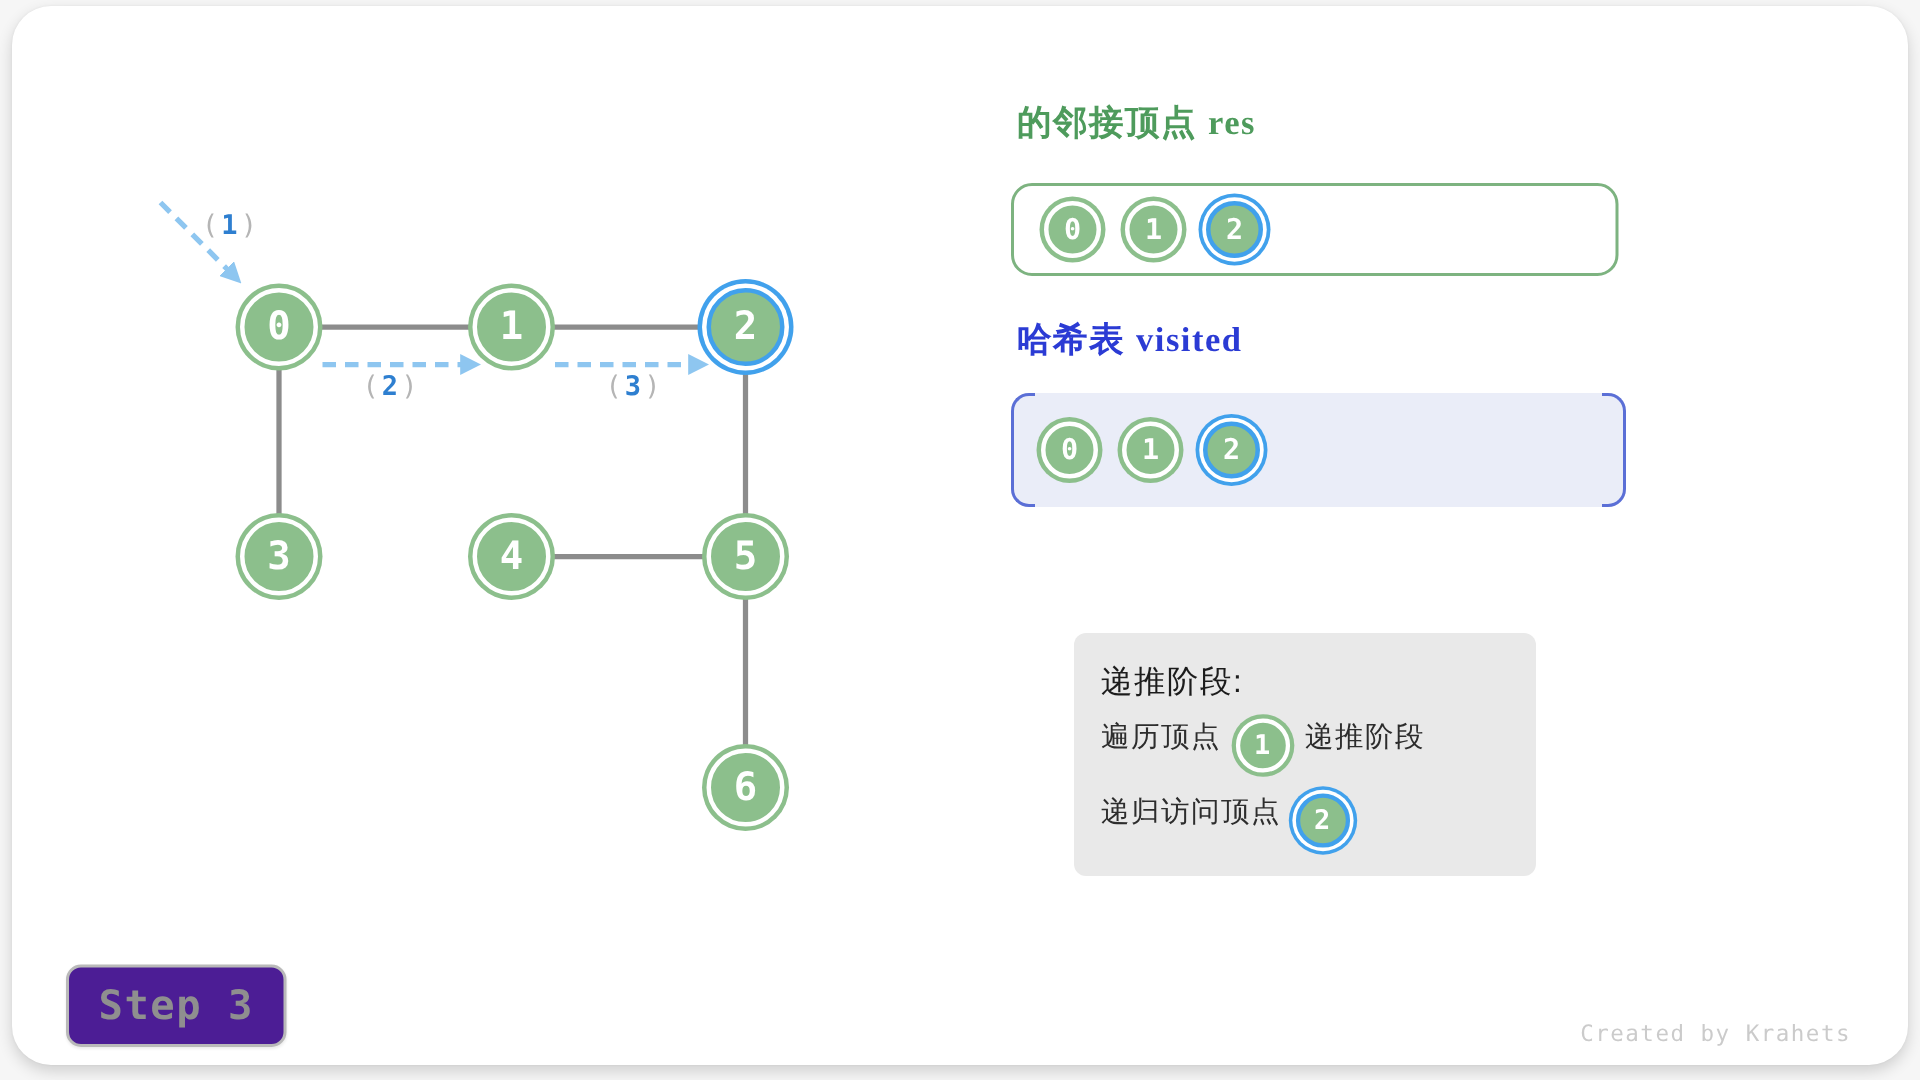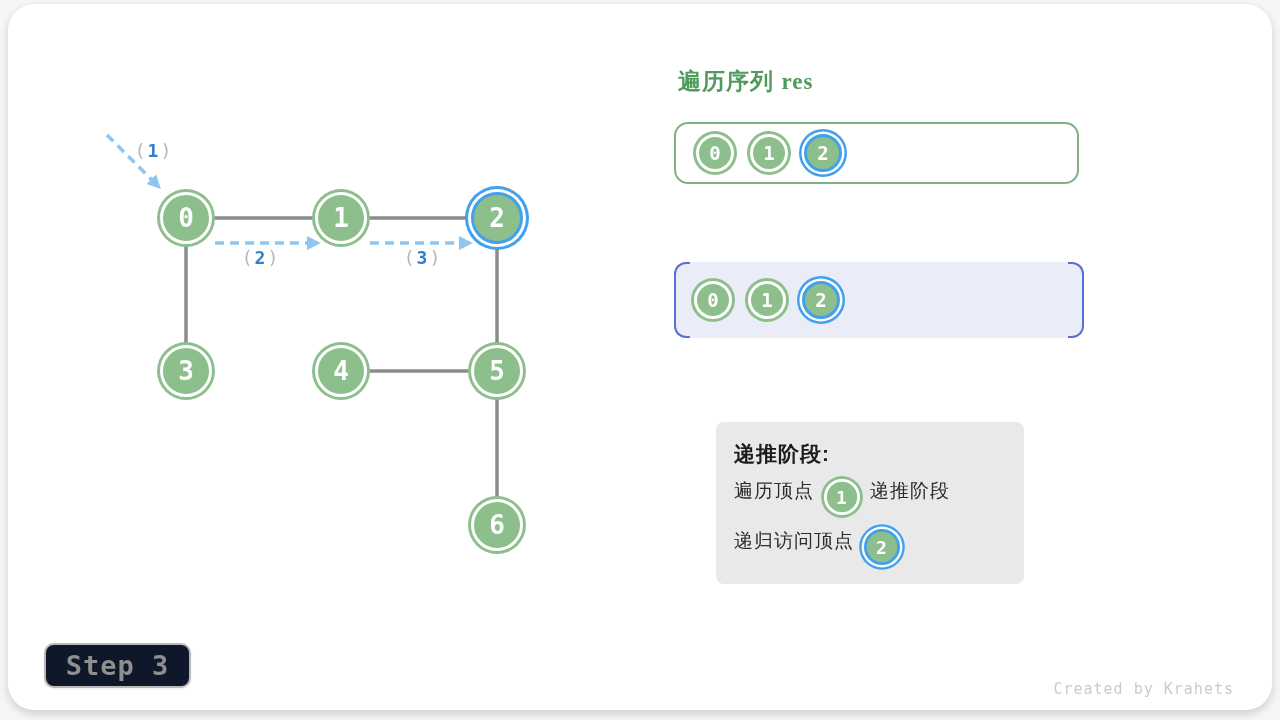"遍历序列" span { text: 遍历序列 -> 的邻接顶点 }
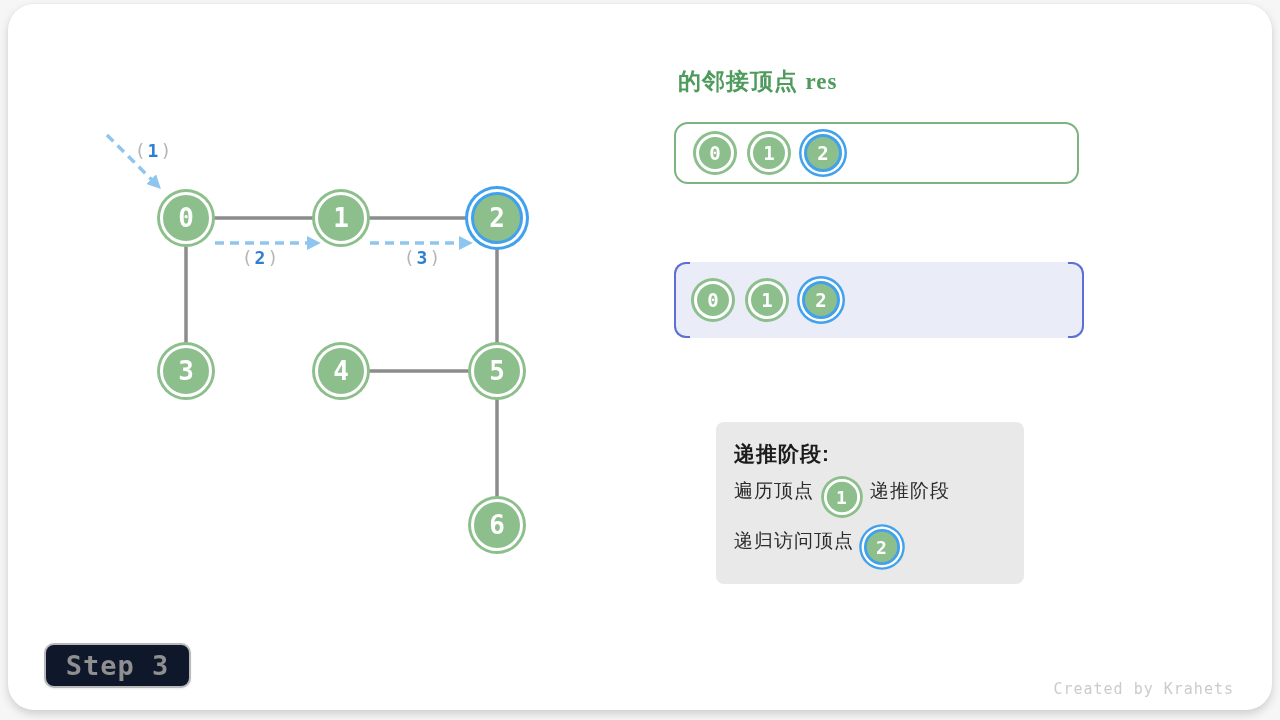"哈希表 visited" div.panel-title { html: none -> <div> <span>哈希表</span> <span>visited</span> </div> }
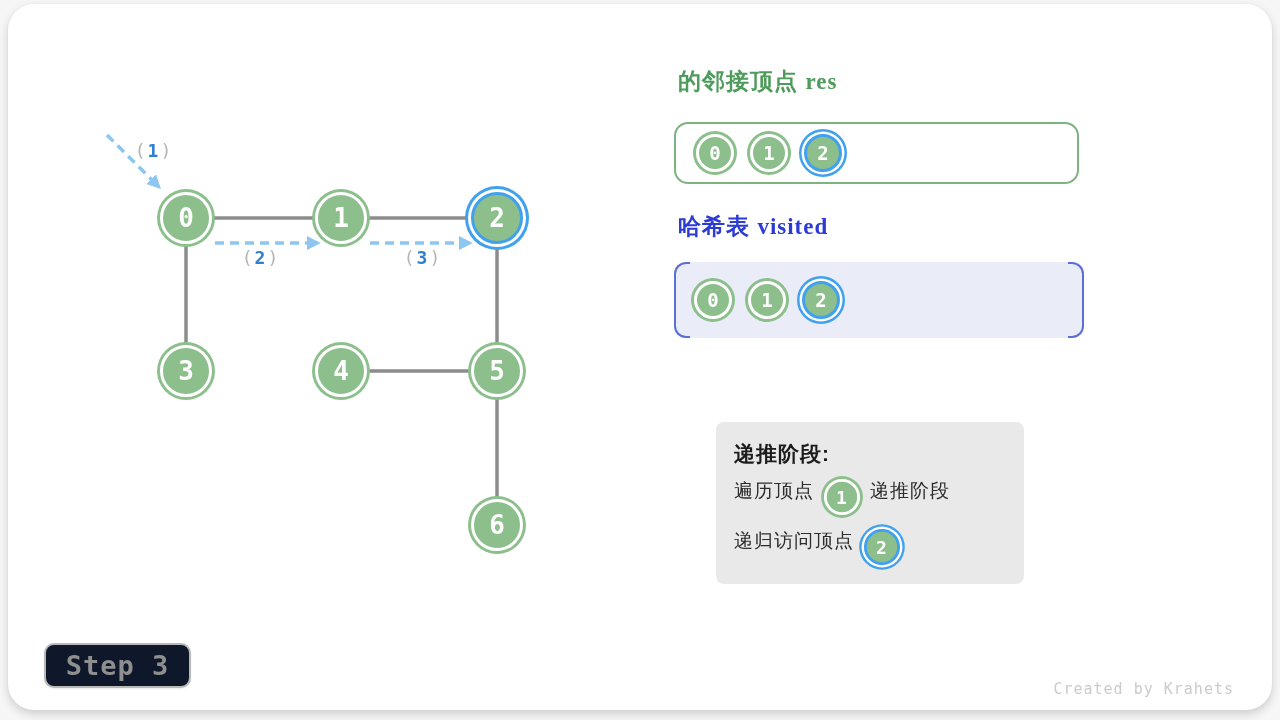"递推阶段:" .status-header { font-weight: bold -> normal }
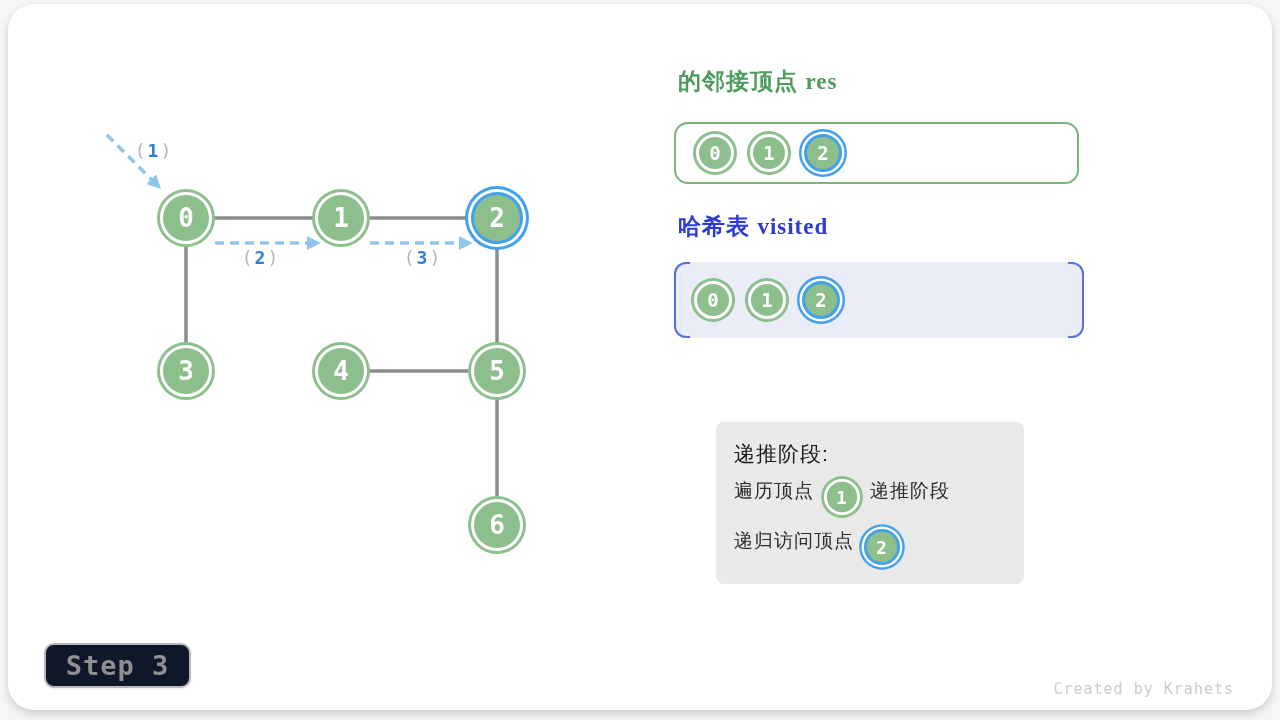"Step 3" .step-box { background: #0f172a -> #4c1d95; height: 45px -> 55px }
